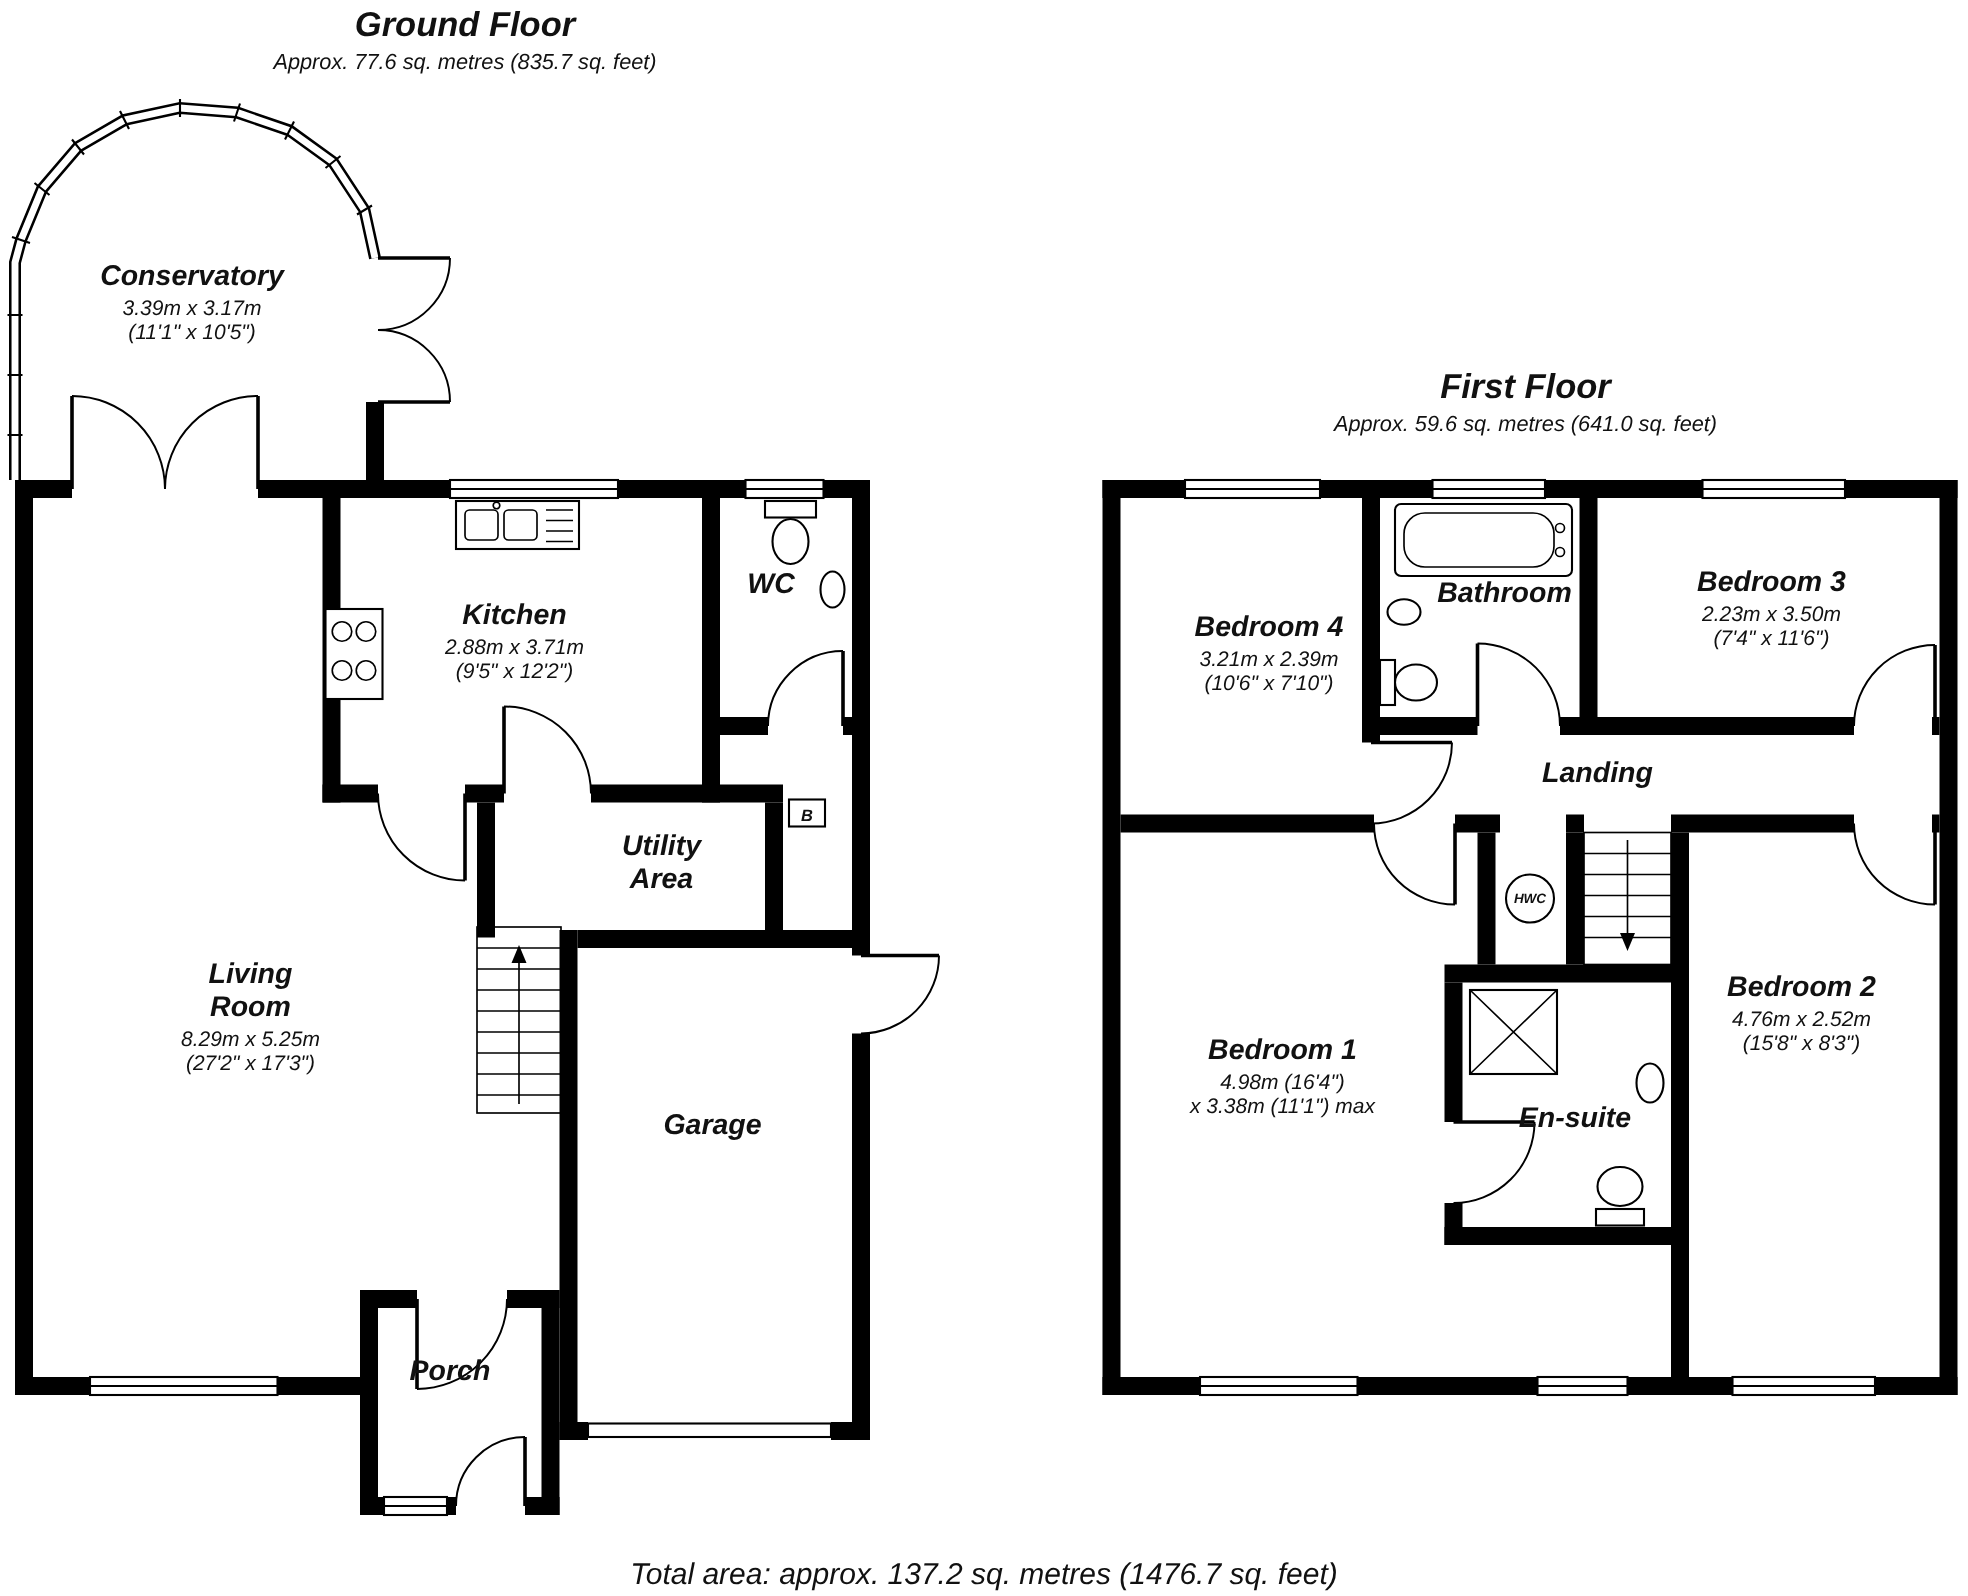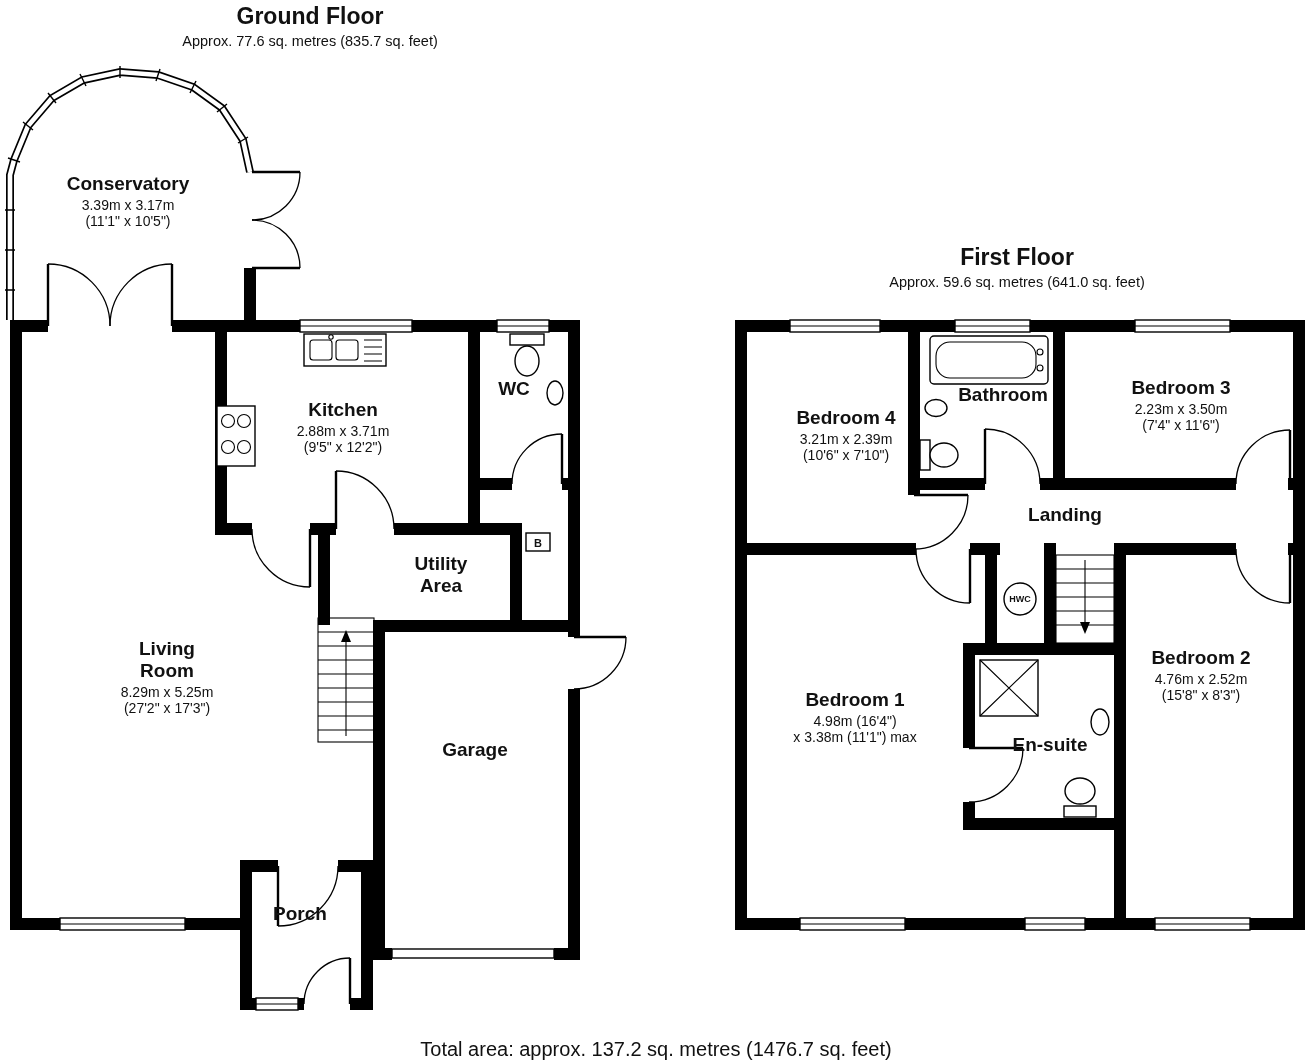"Ground Floor" .canvas { font-style: none -> italic }
